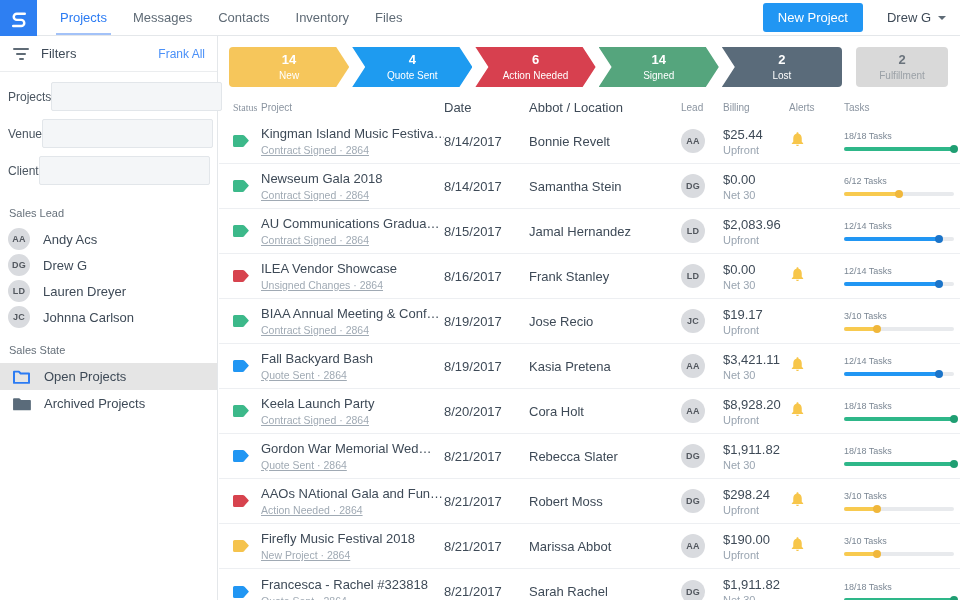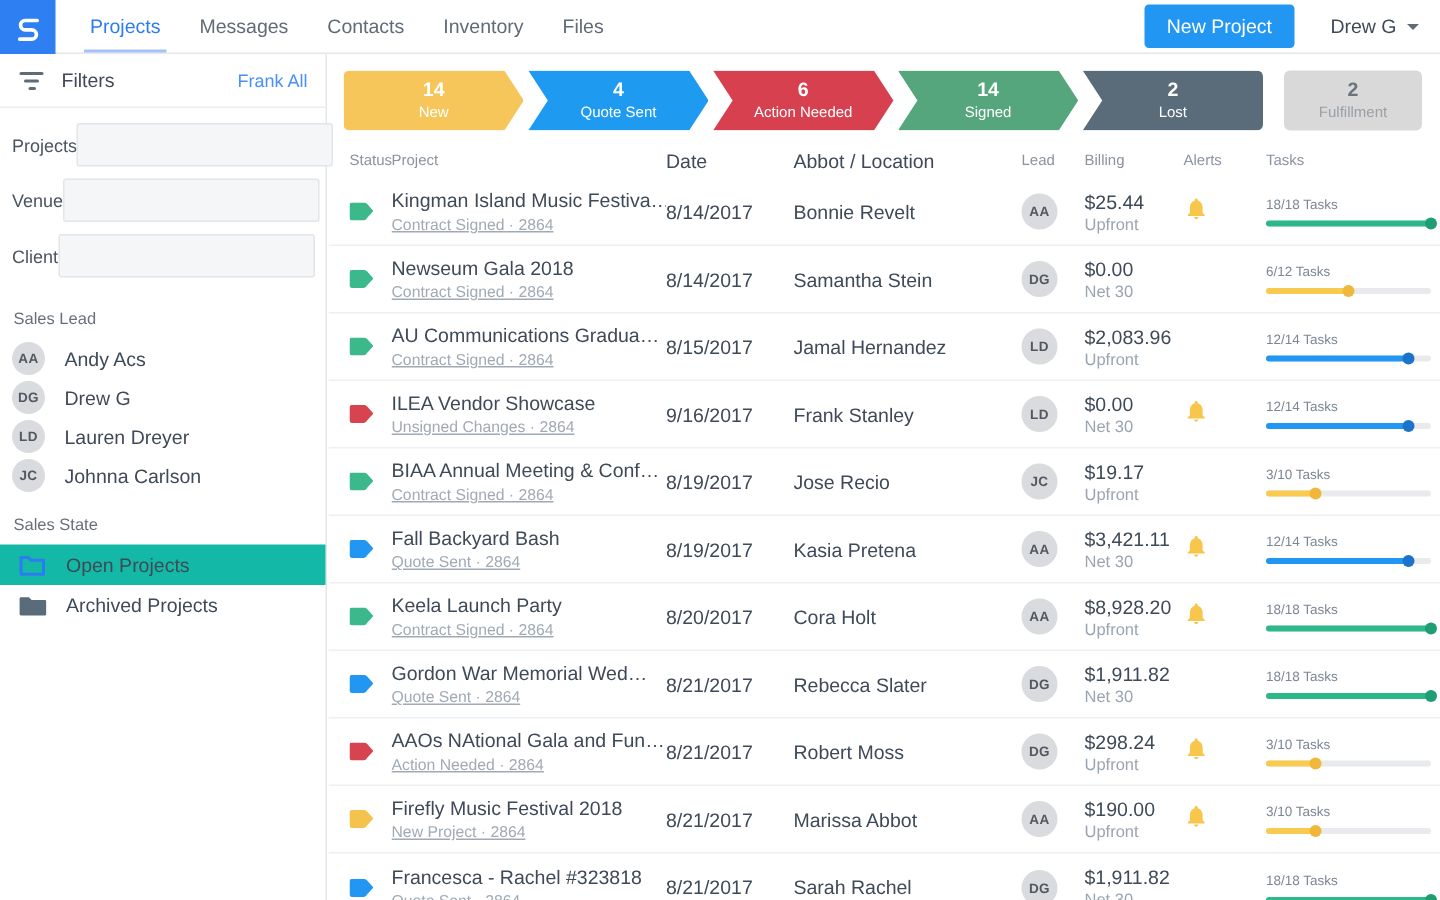"Status" .c-status { font-family: none -> Liberation Serif, serif }
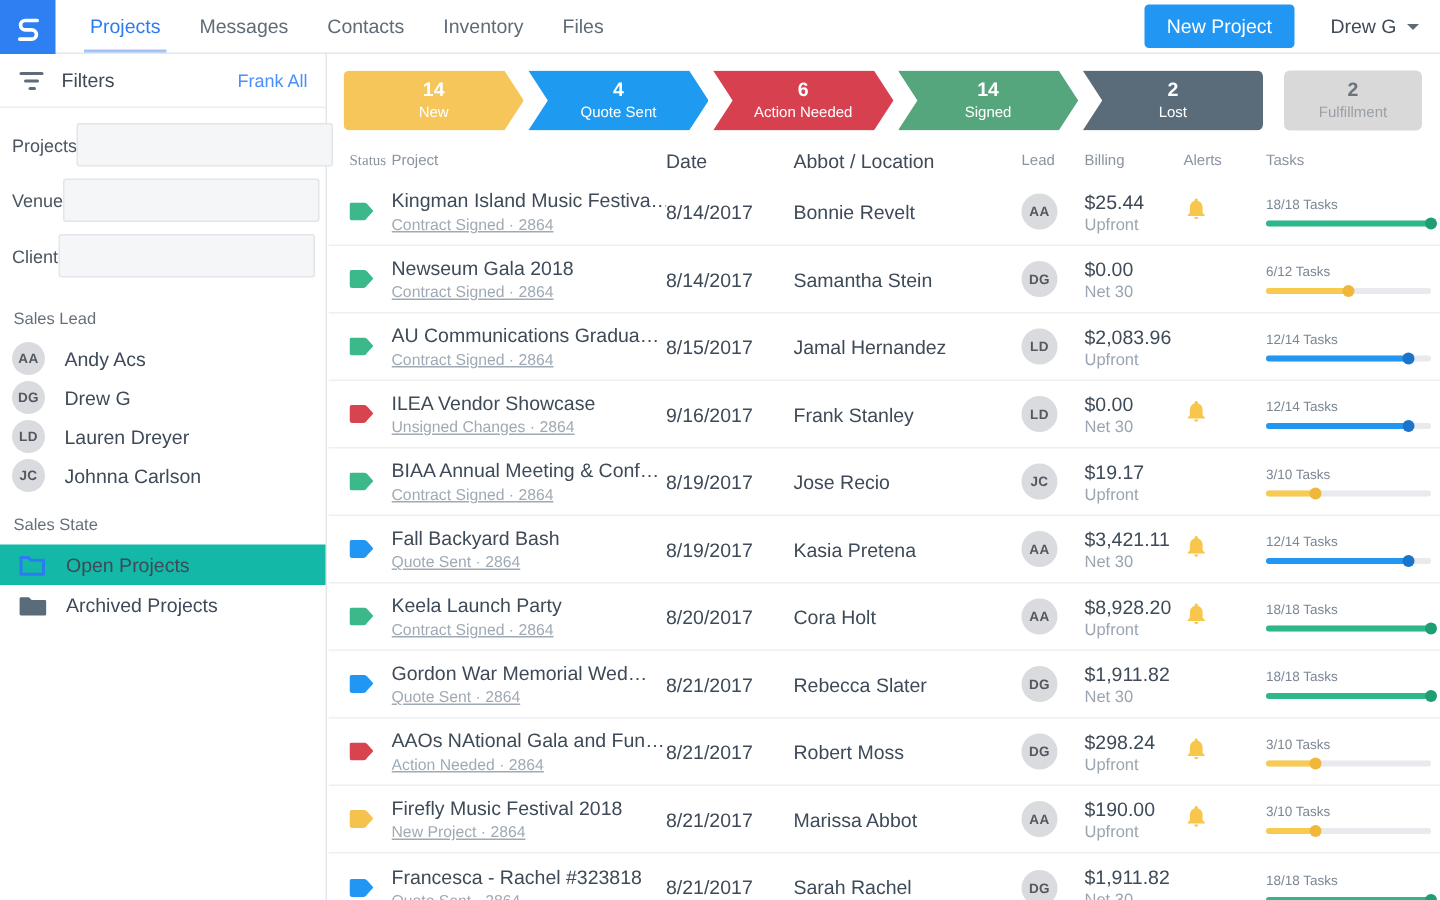"9/16/2017" div.c-date { text: 9/16/2017 -> 8/16/2017 }
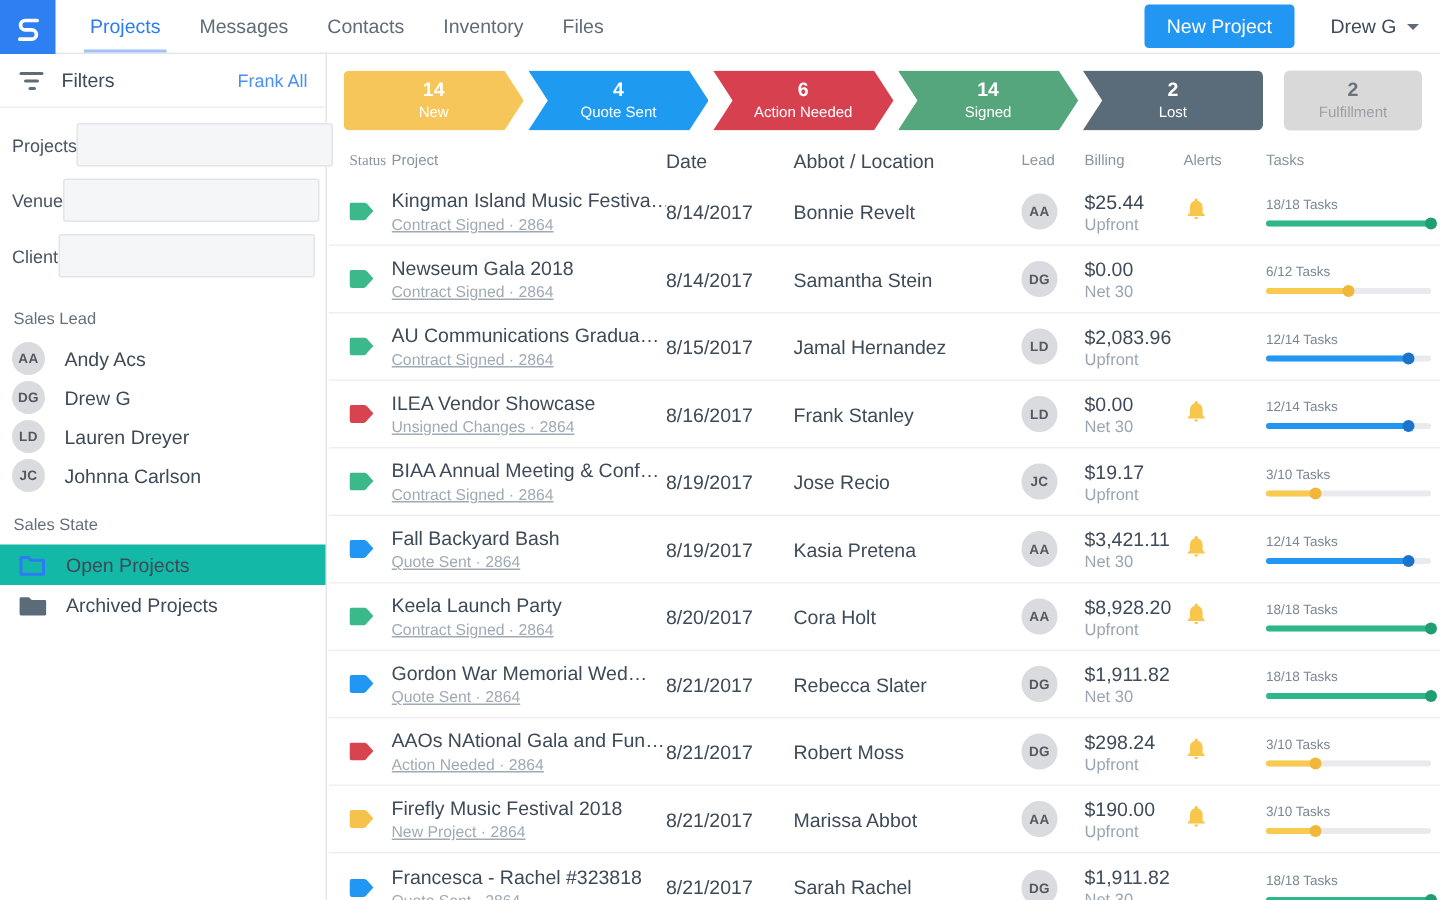"Open Projects" .state-item.selected { background: #14b8a6 -> #e5e5e5 }
